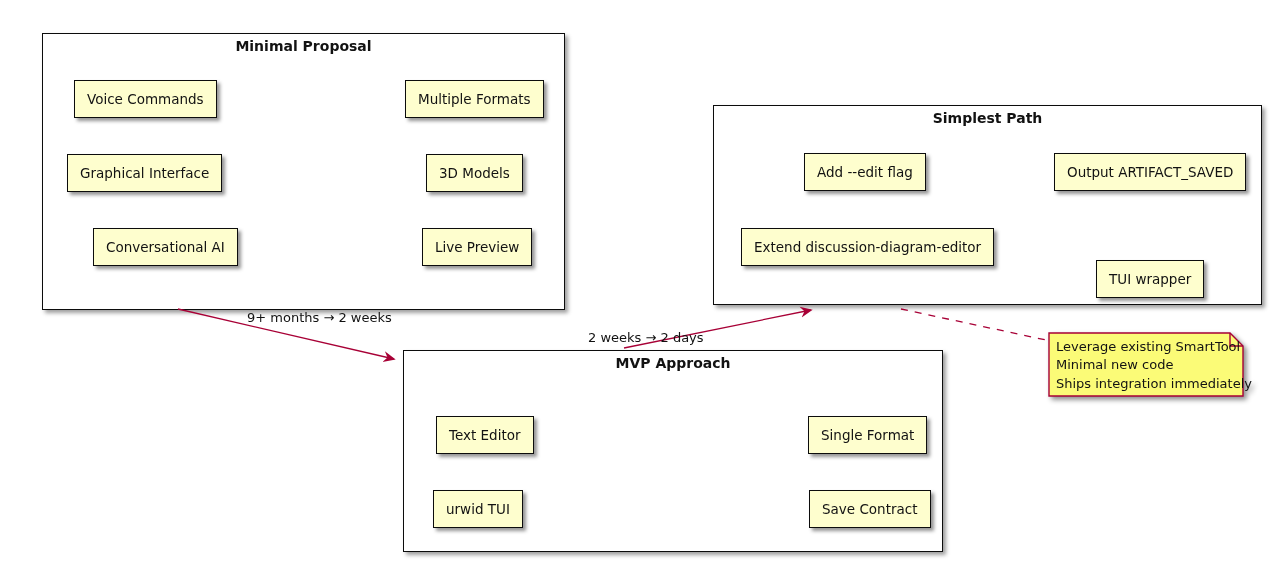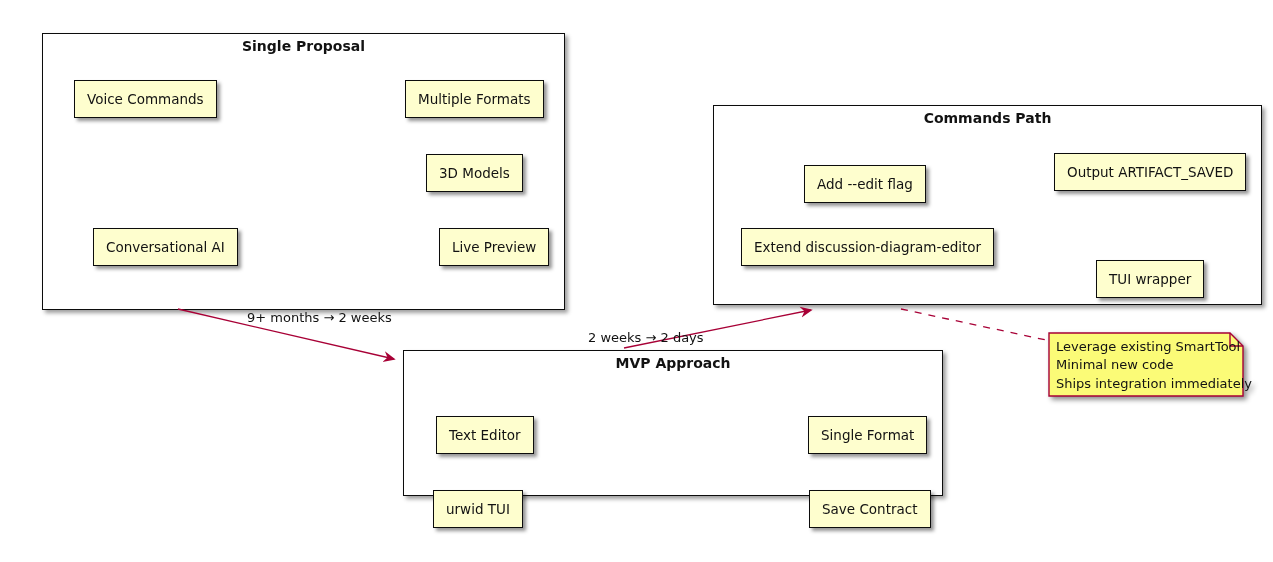"Single Proposal" div.package-title { text: Single -> Minimal }
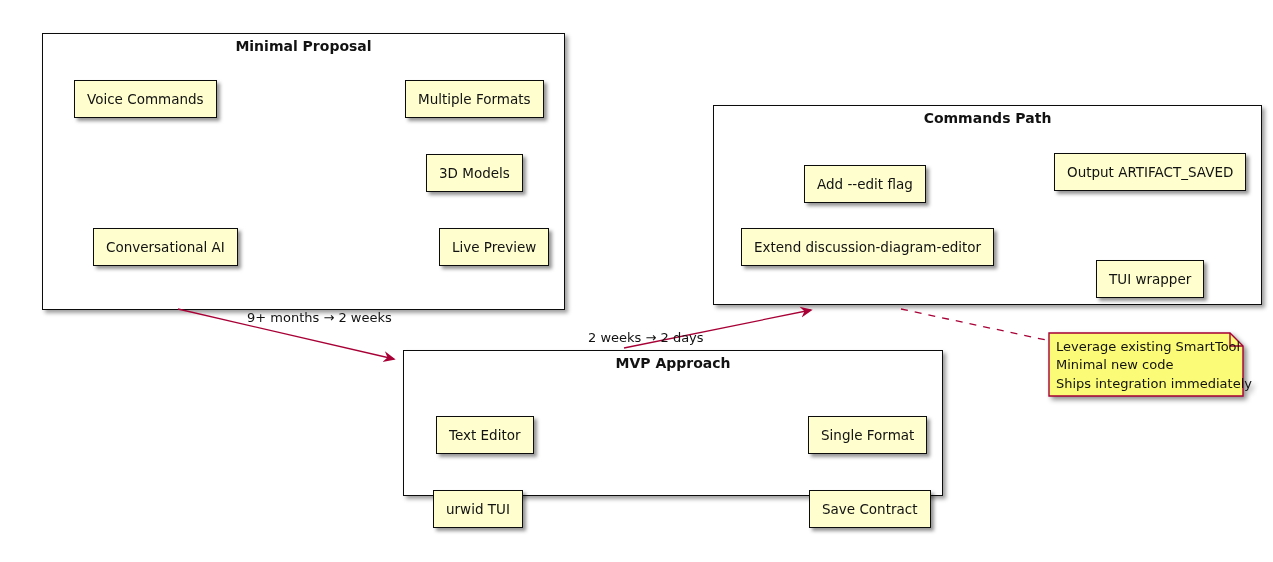"Commands Path" div.package-title { text: Commands -> Simplest }
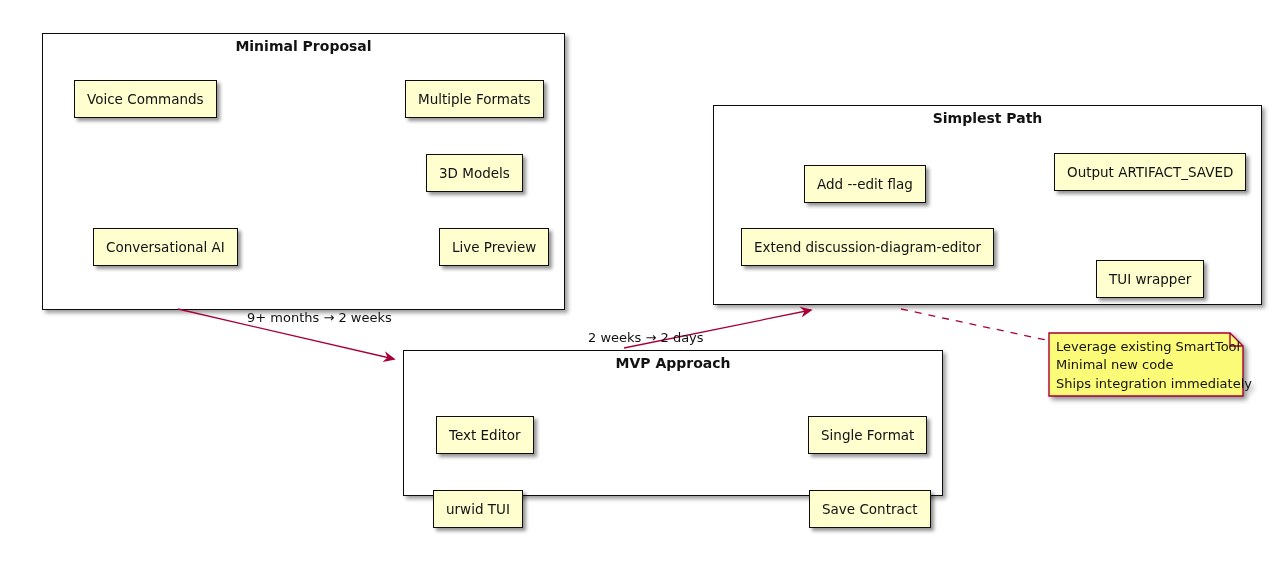"Graphical Interface" div.component { html: none -> <div>Graphical Interface</div> }
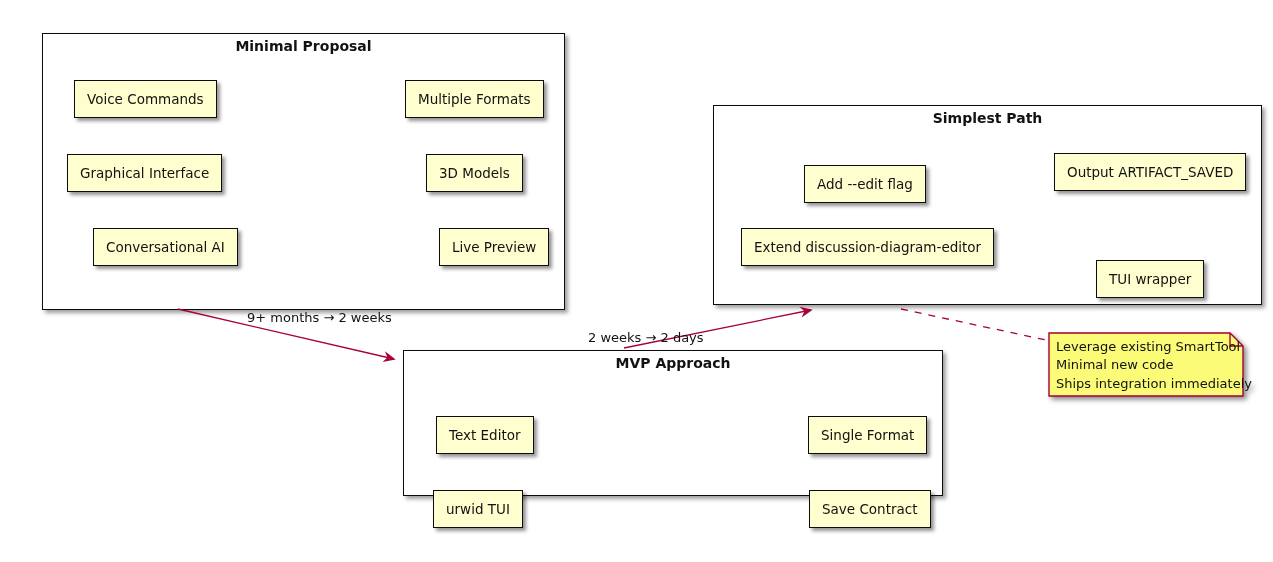"Add --edit flag" div.component { top: 59px -> 47px }
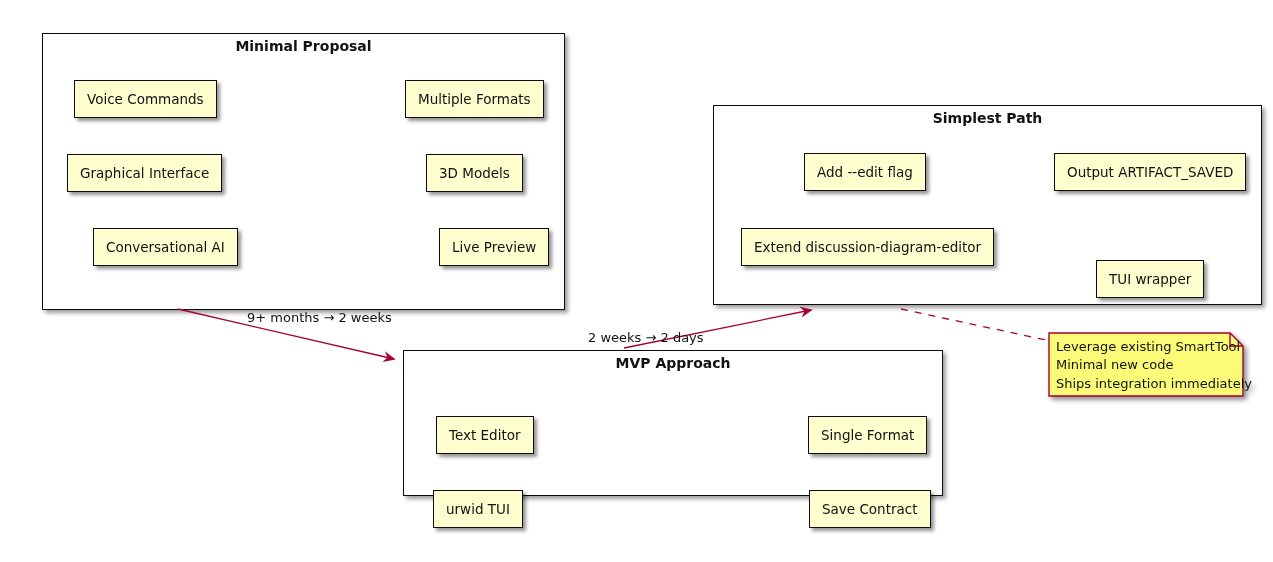"Live Preview" div.component { margin-left: 17px -> none }
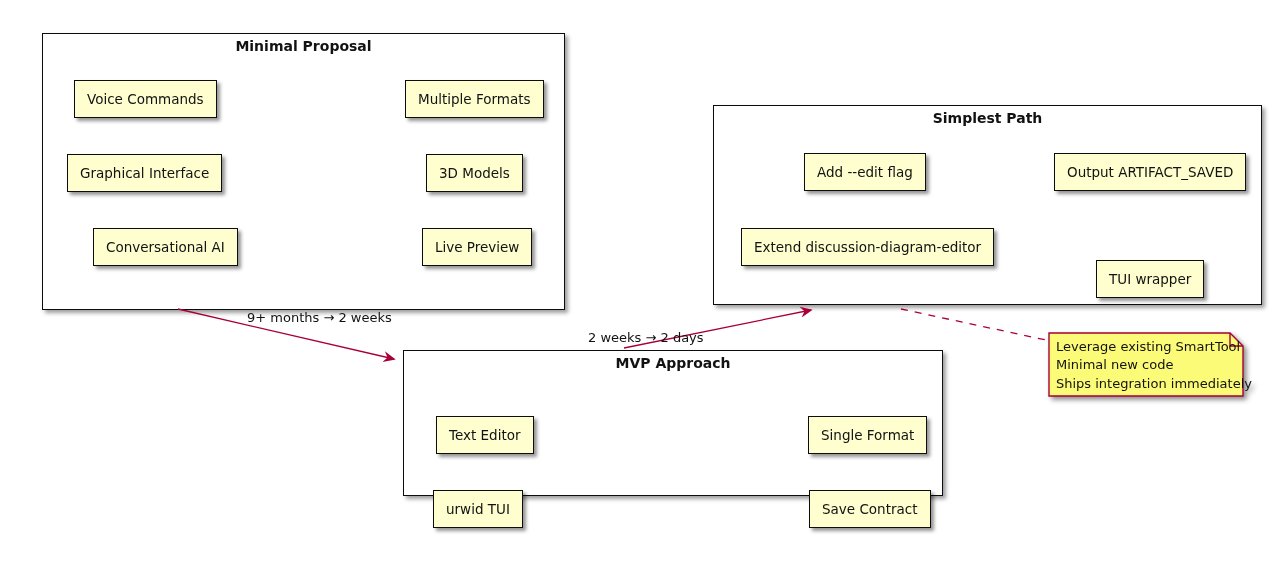"MVP Approach" div.package { height: 146px -> 202px }
